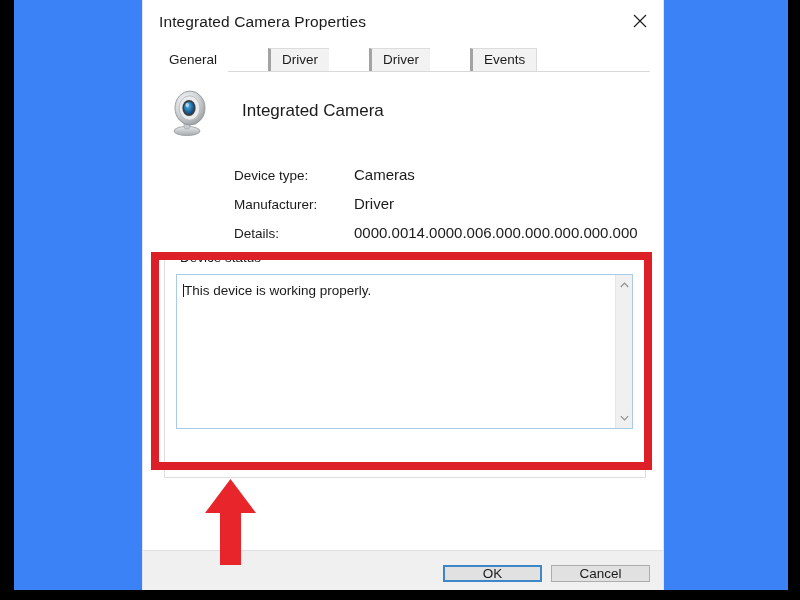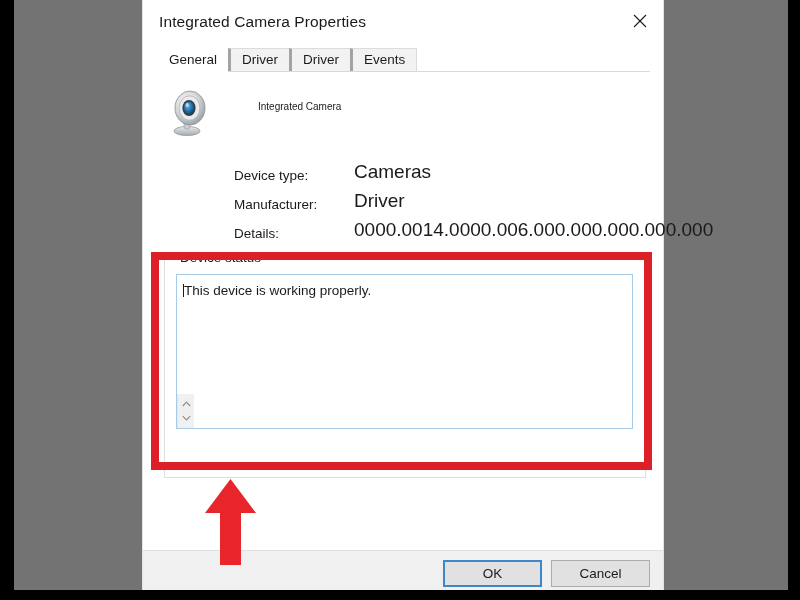"Integrated Camera Properties" #canvas { background: #737373 -> #3b82f6 }
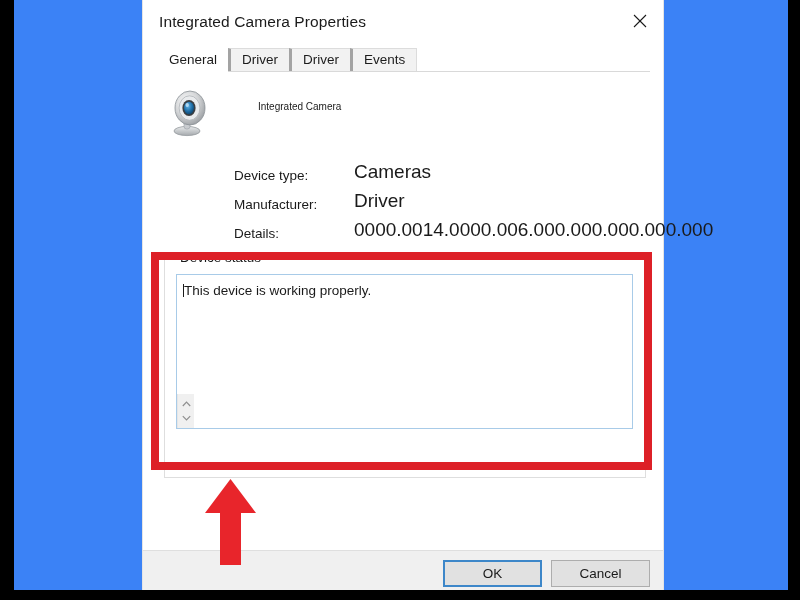"General" .tabstrip { gap: none -> 40px }
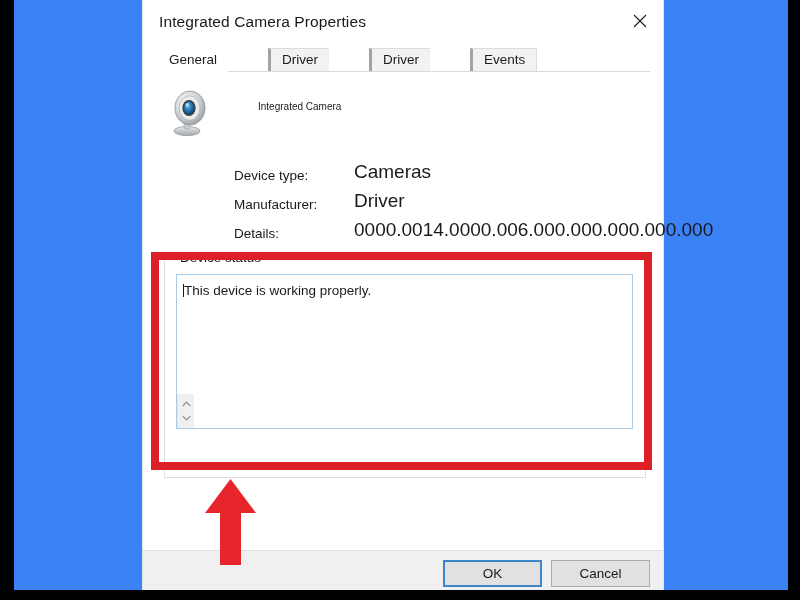"Integrated Camera" .device-name { font-size: 10px -> 17px; margin-left: 41px -> 25px }
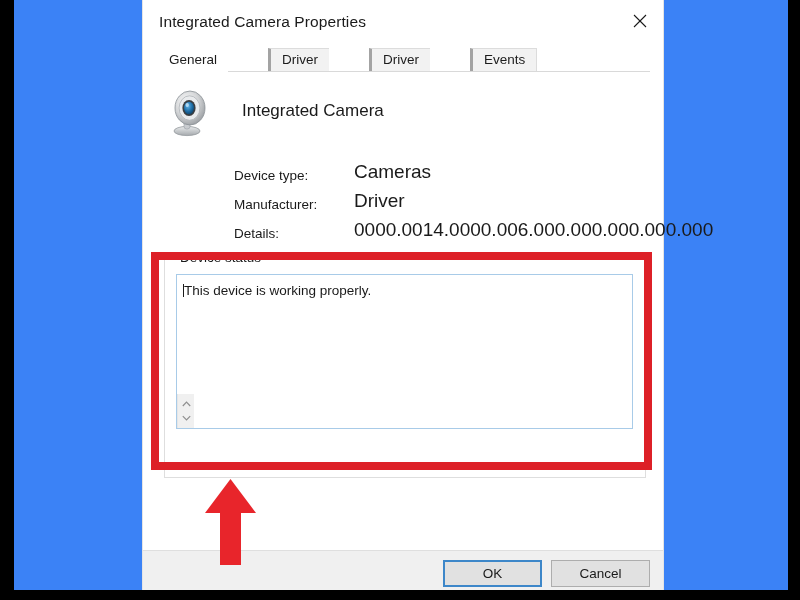"Cameras" .prop-value { font-size: 19px -> 15px }
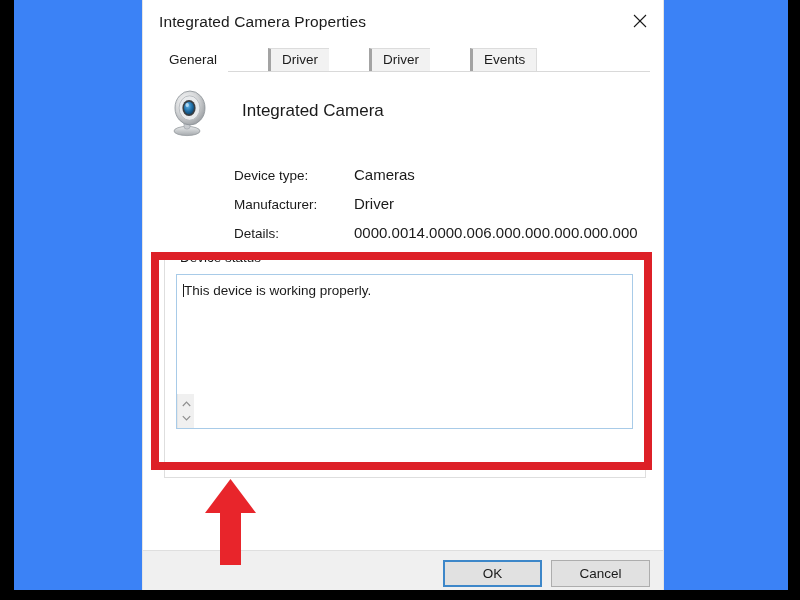"This device is working properly." .status-box { flex-direction: column -> none }
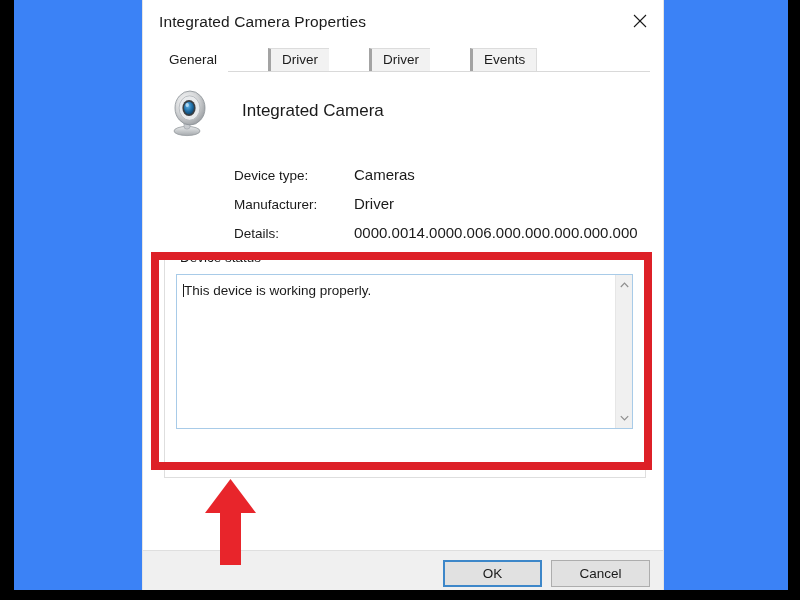"OK" .btn { height: 27px -> 17px }
